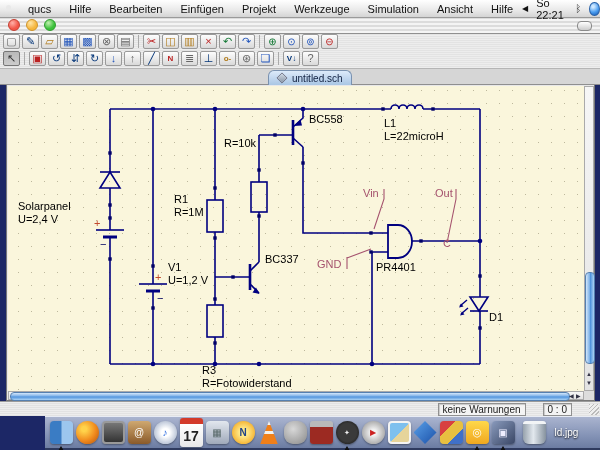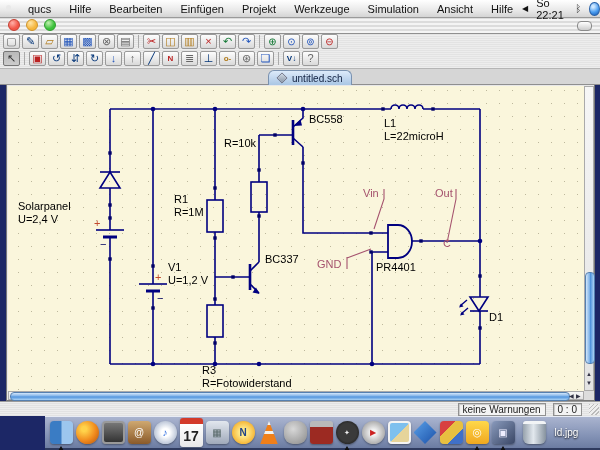"keine Warnungen" .sb-field { margin-right: 7px -> 17px }
